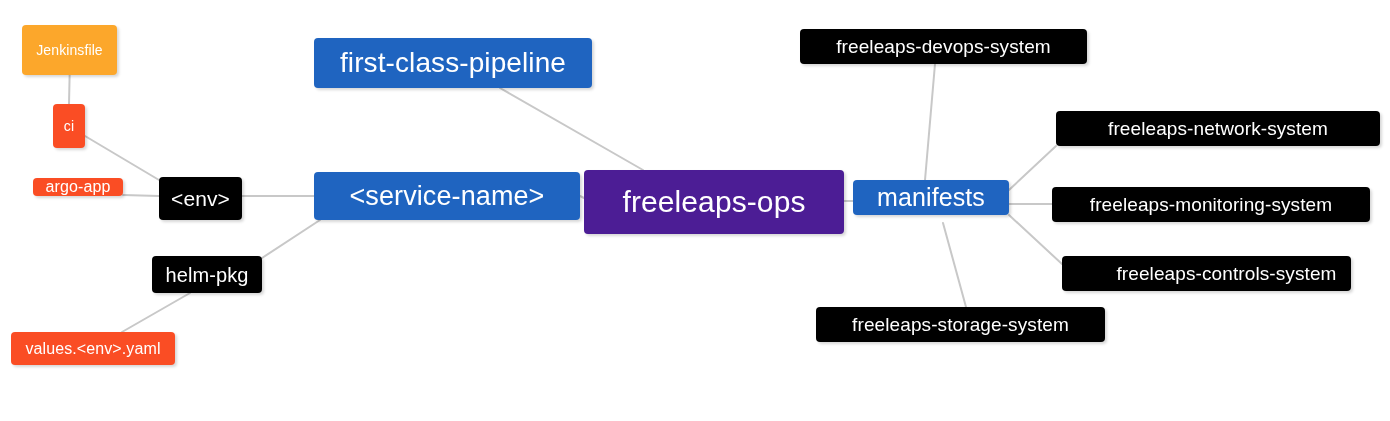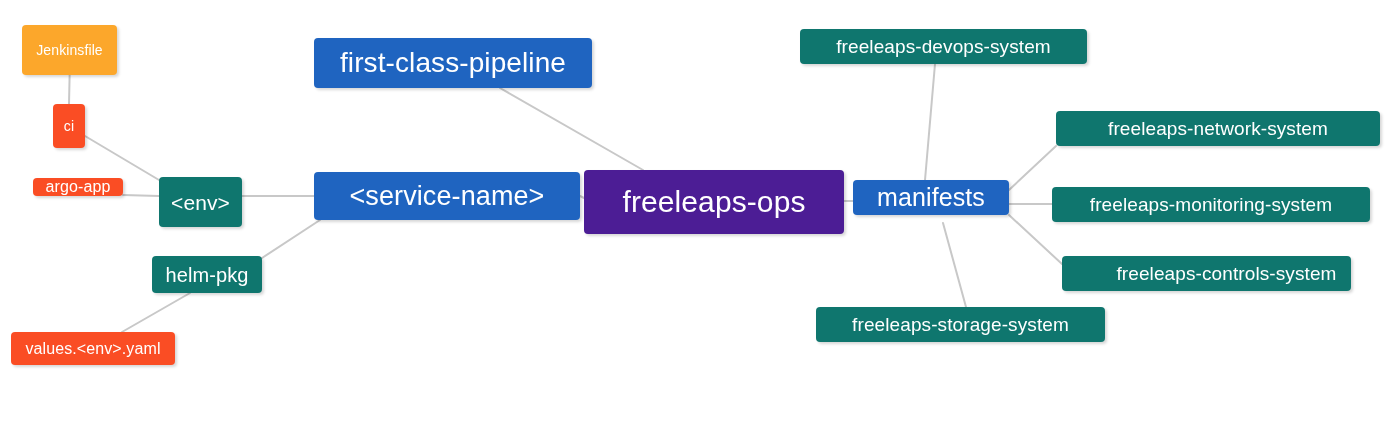"freeleaps-devops-system" .n-green { background: #0f766e -> #000000 }
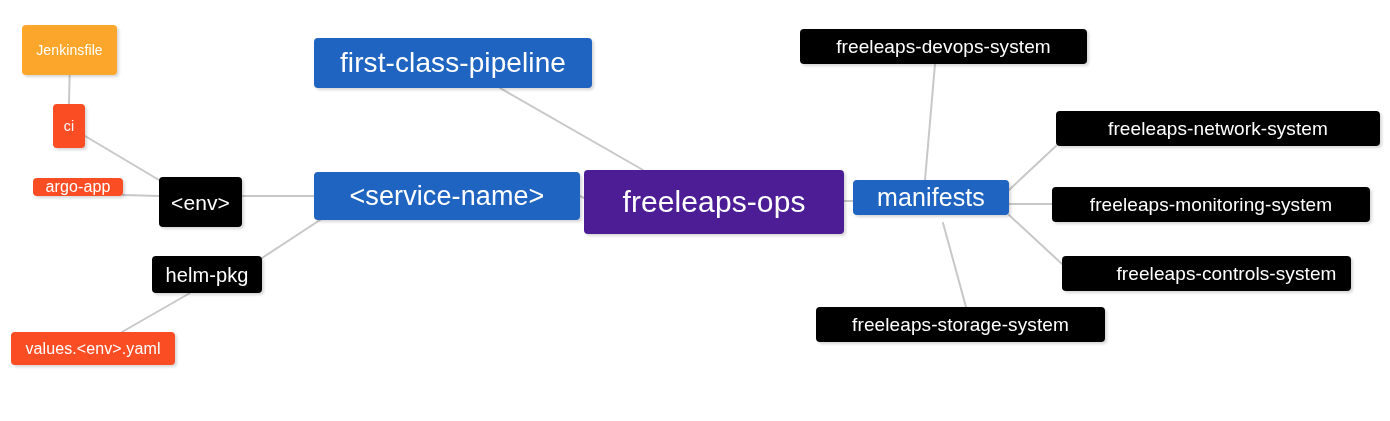"<env>" div.node { height: 50px -> 43px }
